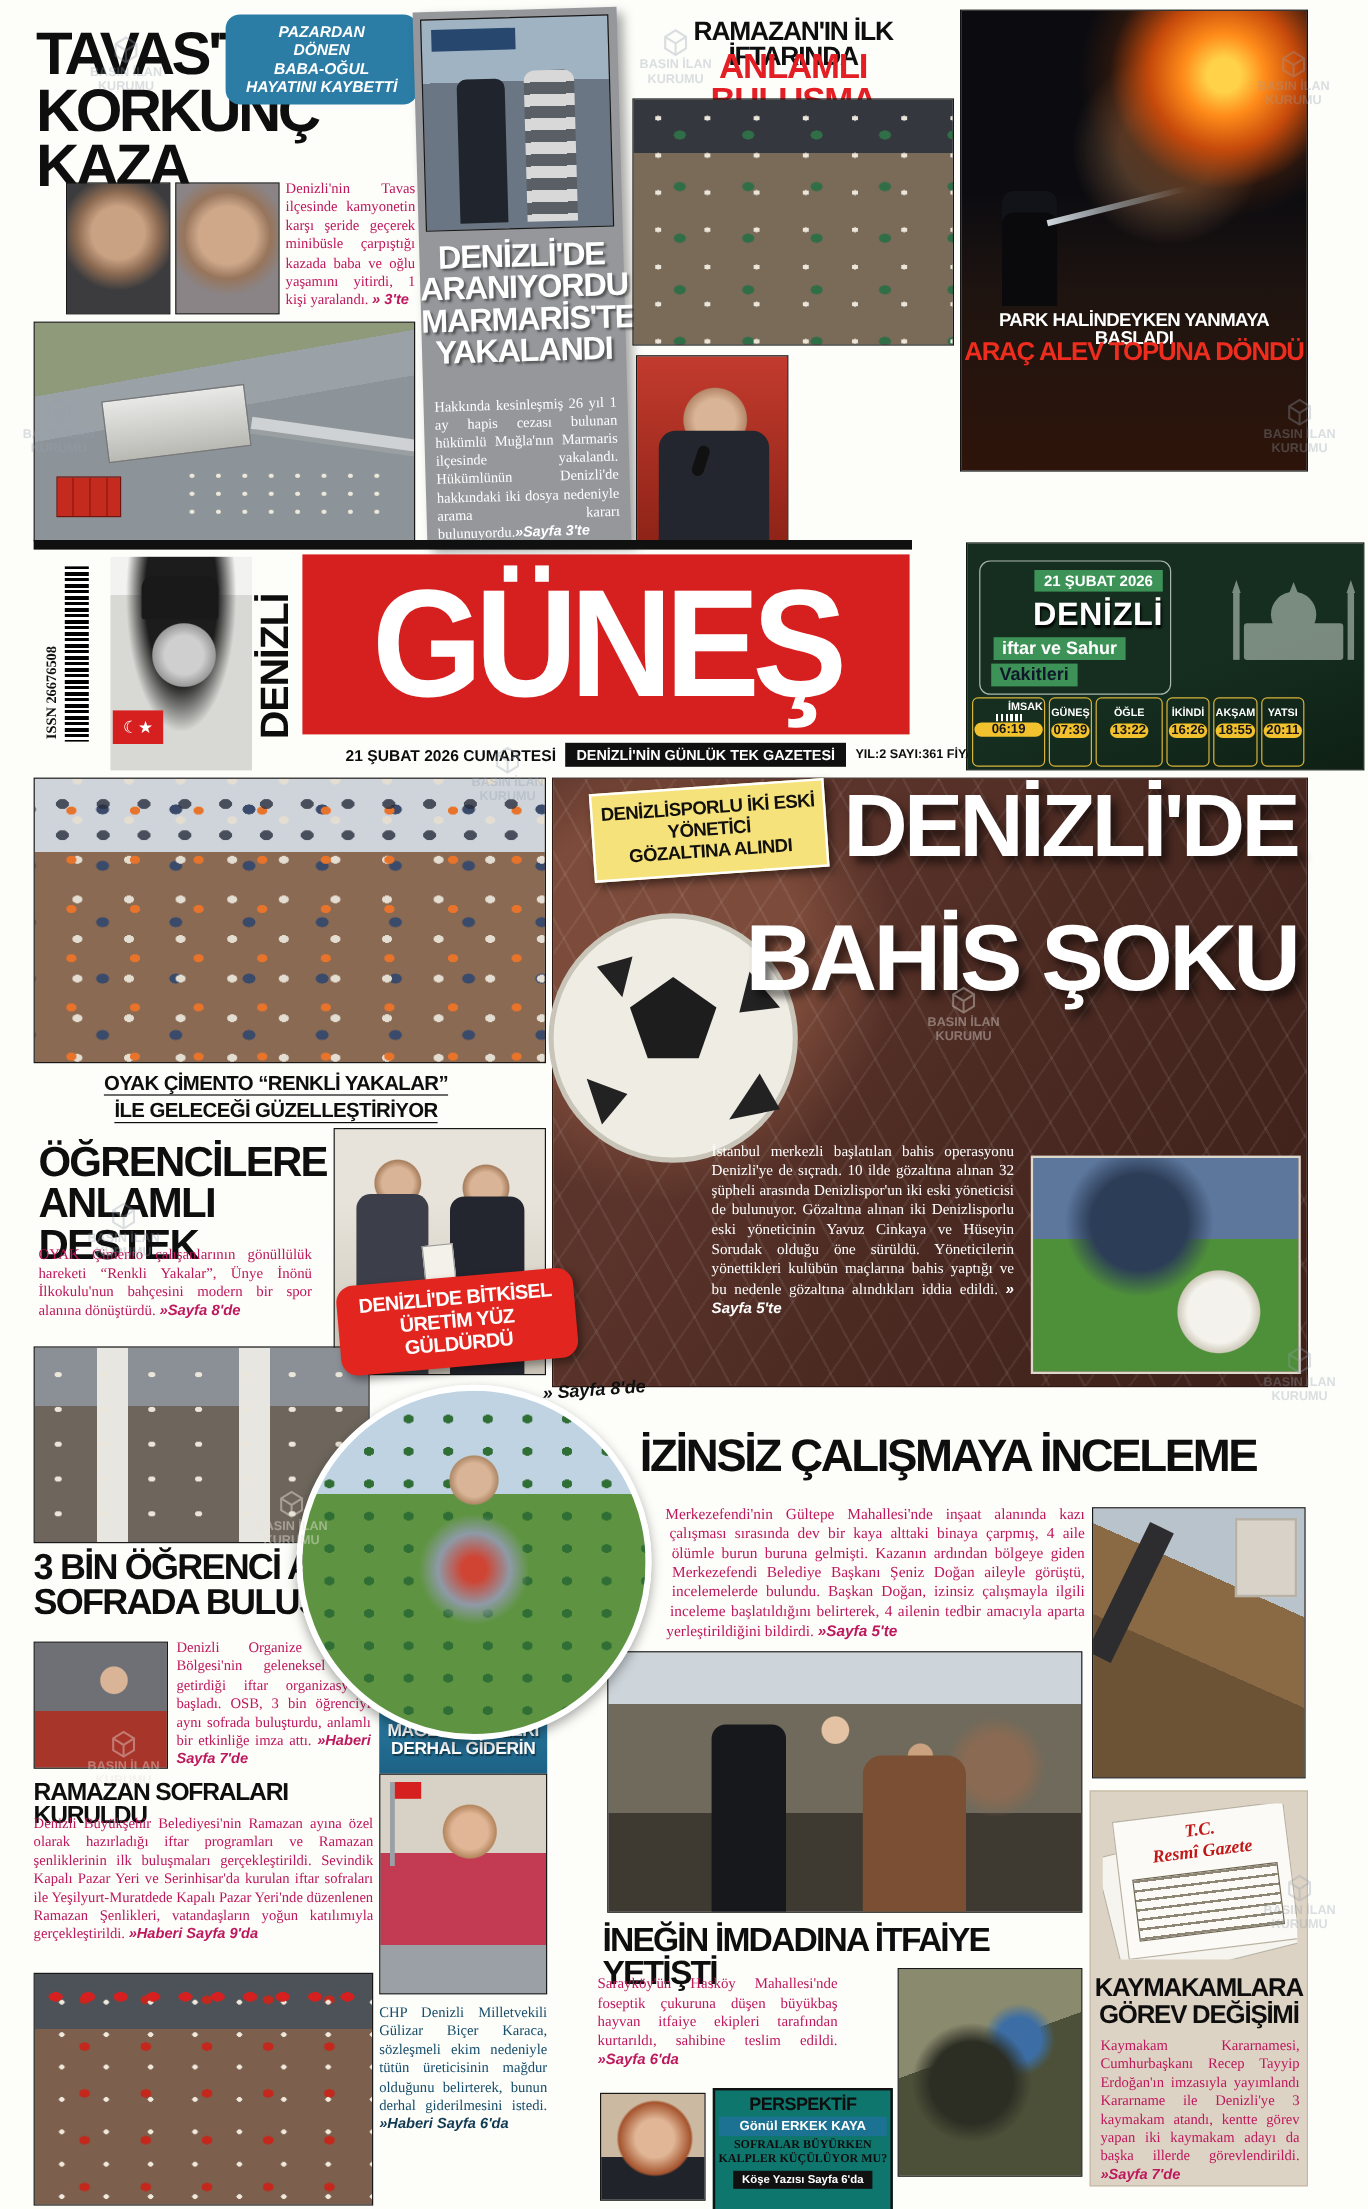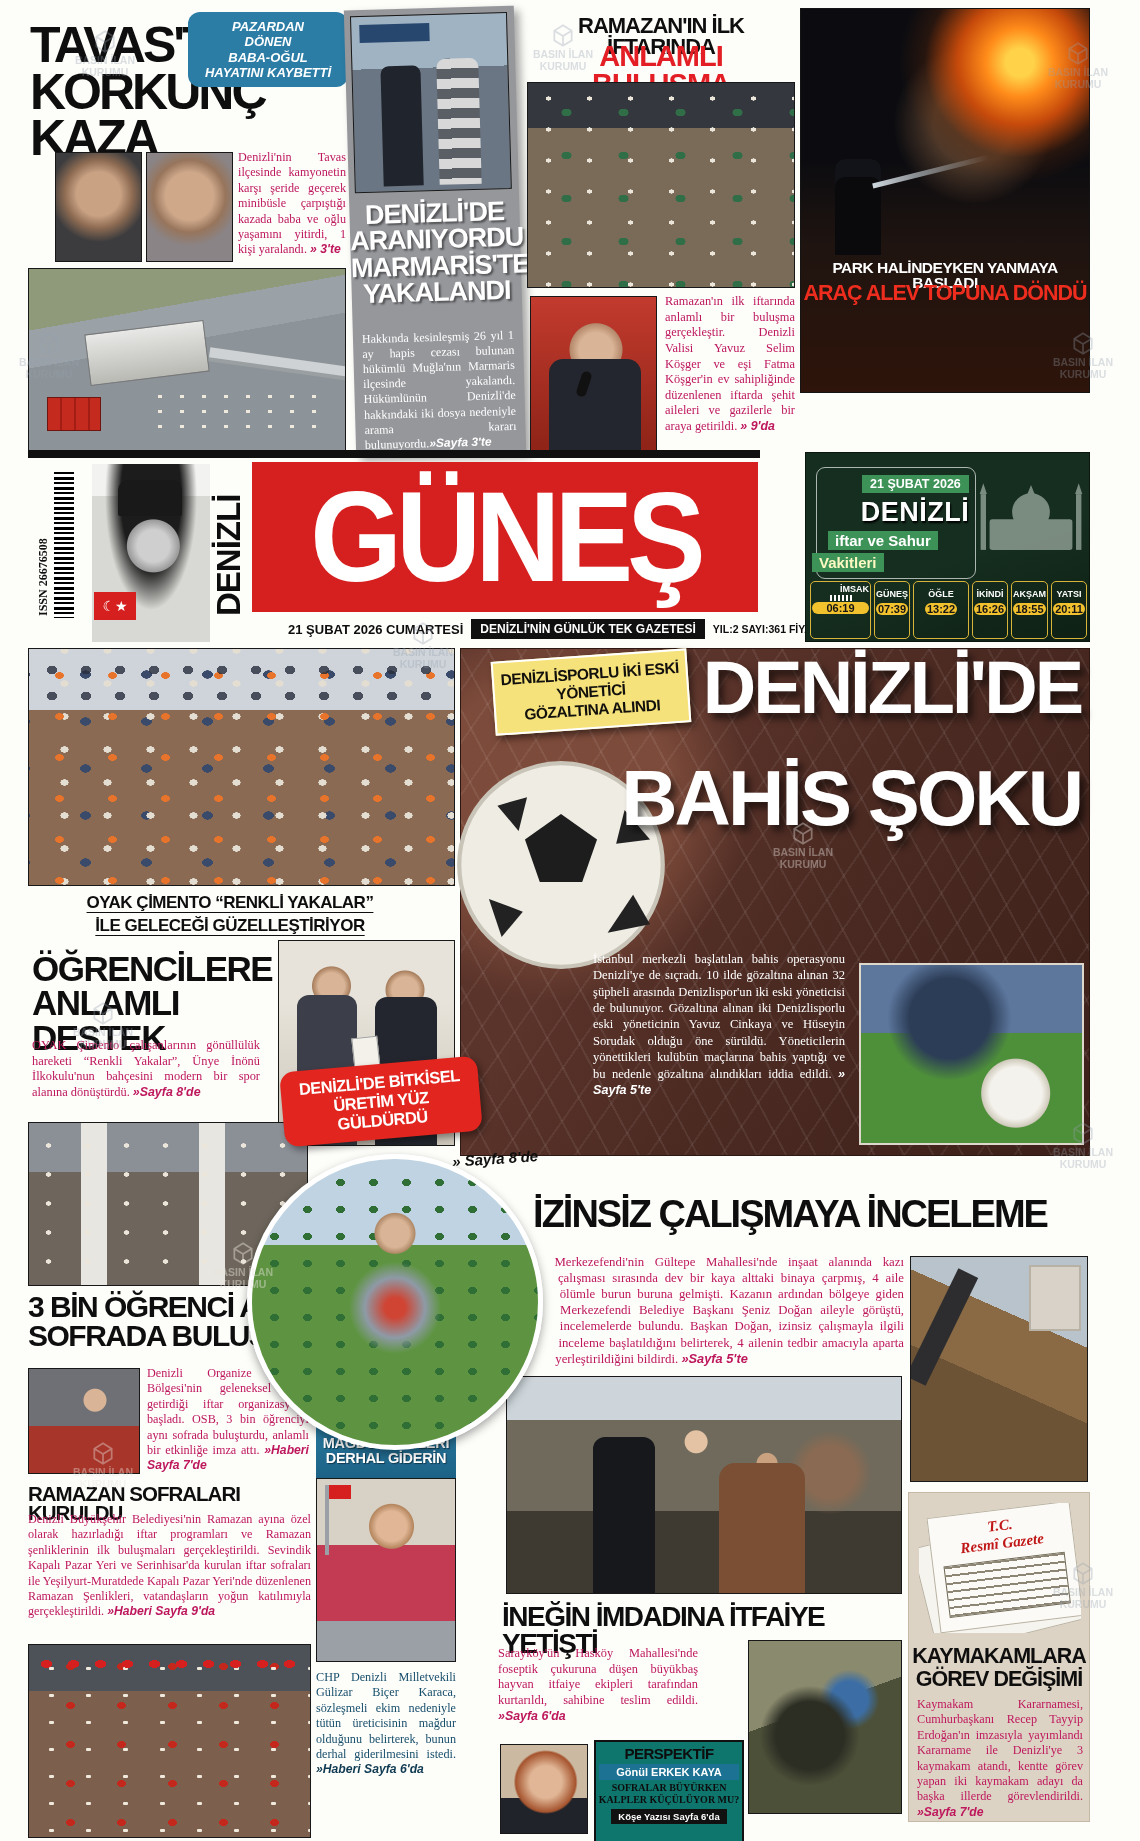"Ramazan'ın ilk iftarında anlamlı bir" p.abs { html: <p> <span>Ramazan'ın ilk iftarında anlamlı bir buluşma gerçekleştir. Denizli Valisi Yavuz Selim Köşger ve eşi Fatma Köşger'in ev sahipliğinde düzenlenen iftarda şehit aileleri ve gazilerle bir araya getirildi. </span><b>» 9'da</b> </p> -> none }
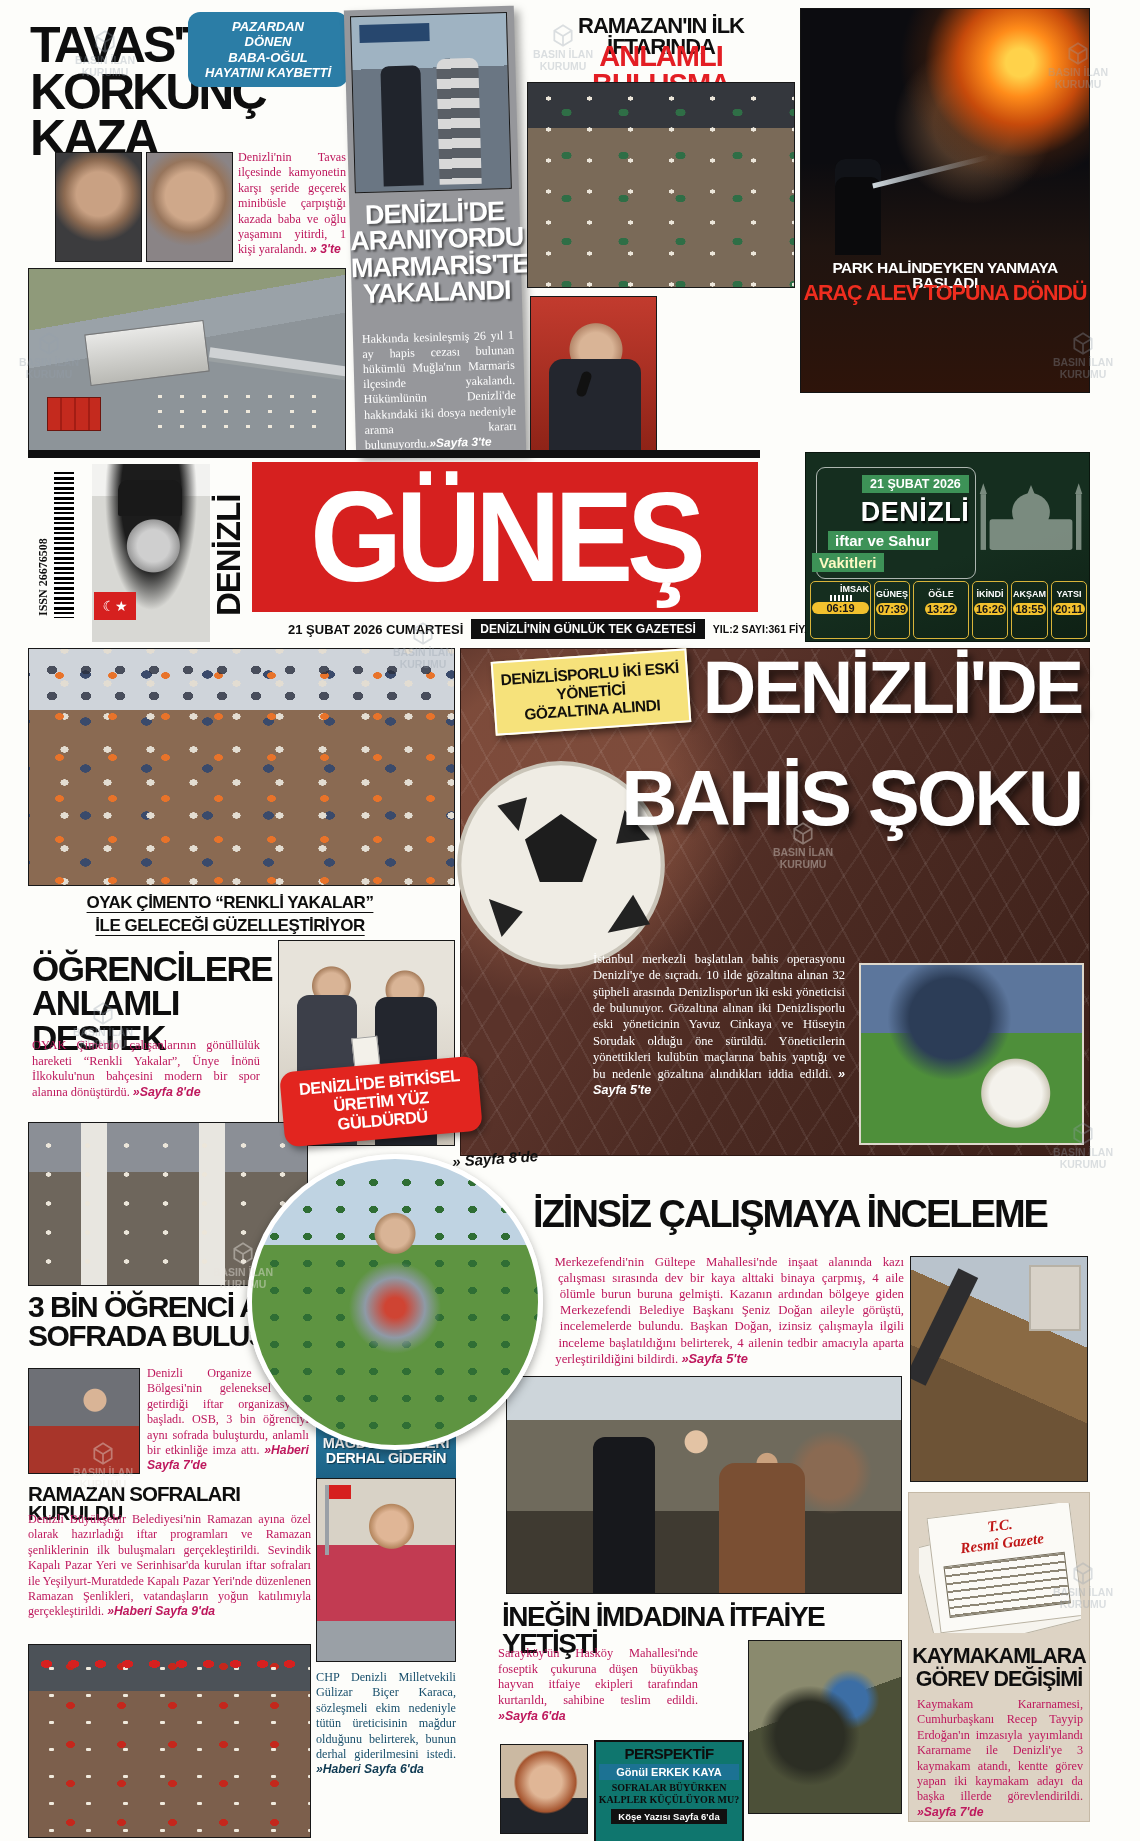"21 ŞUBAT 2026" div.abs { width: 285px -> 332px }
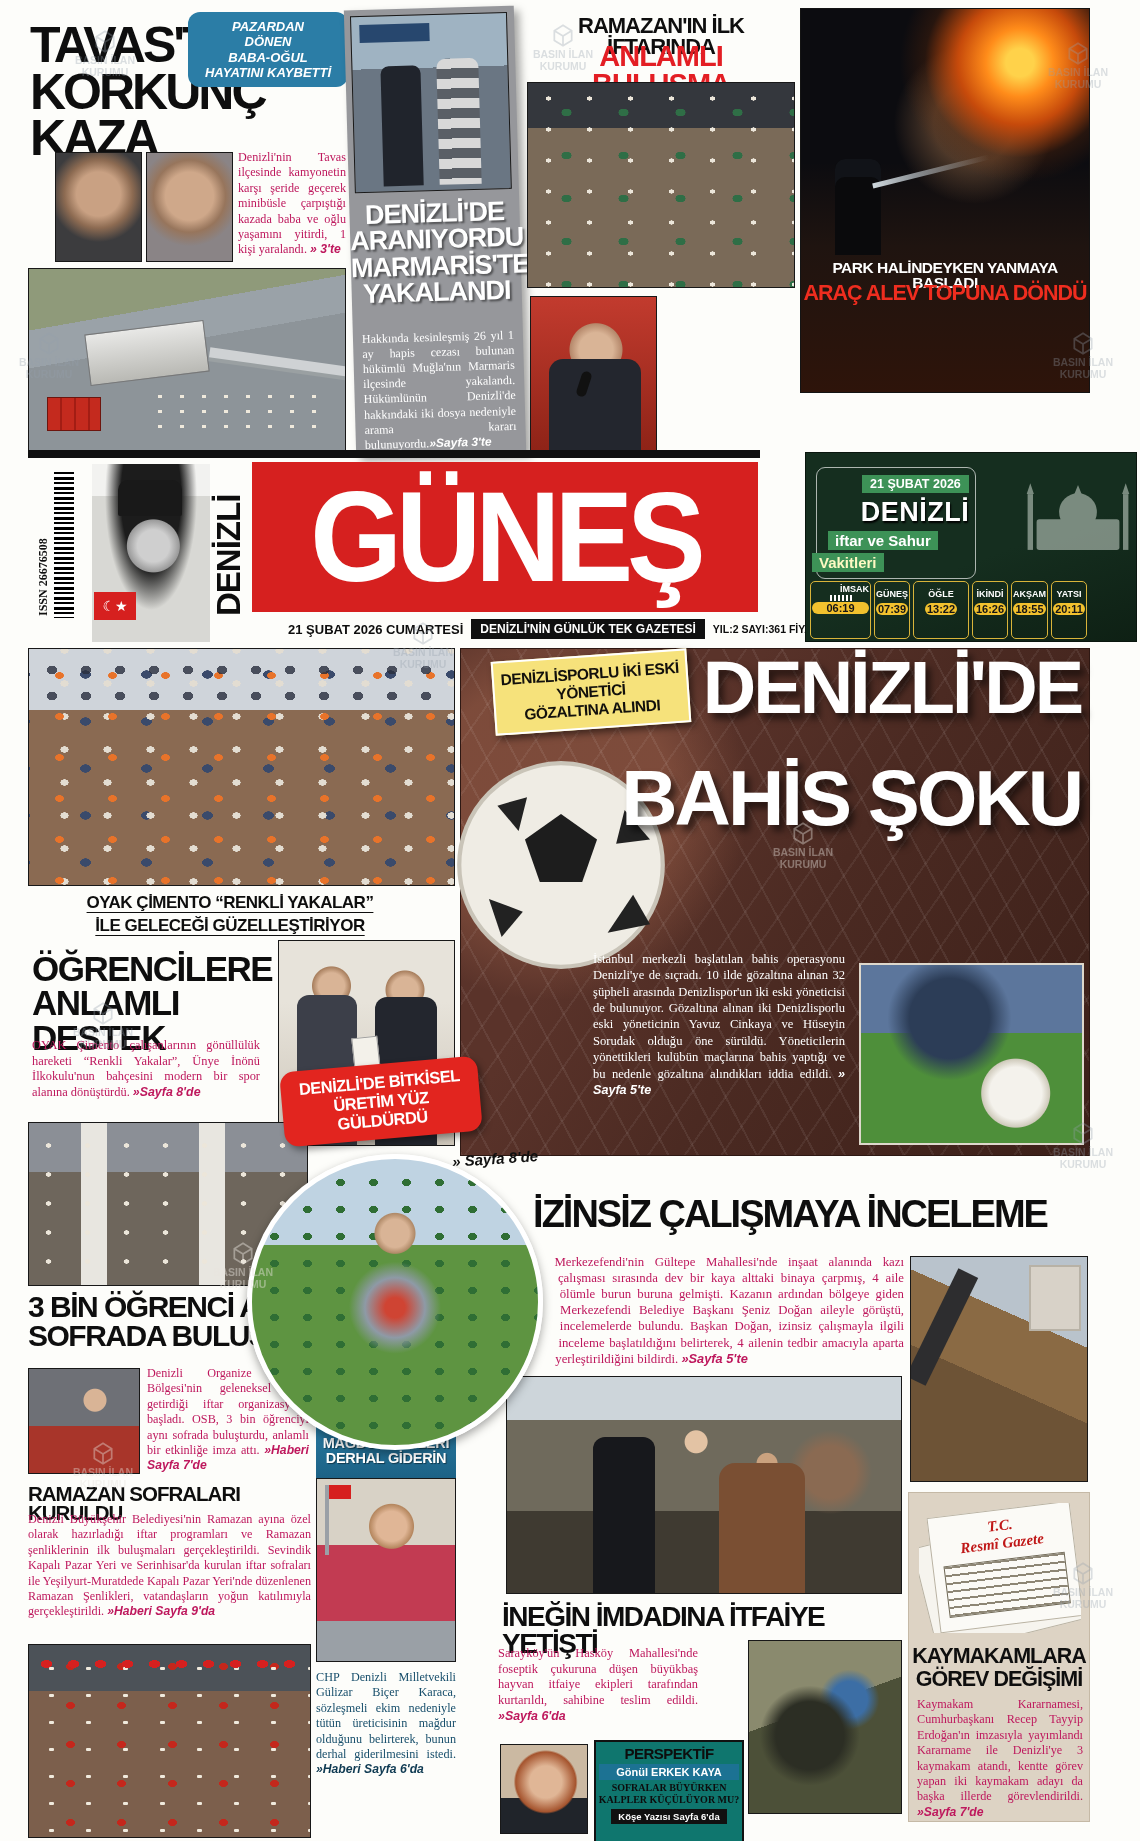"Vakitleri" div.abs { color: #fef9c3 -> #0f172a; left: 6px -> 20px }
